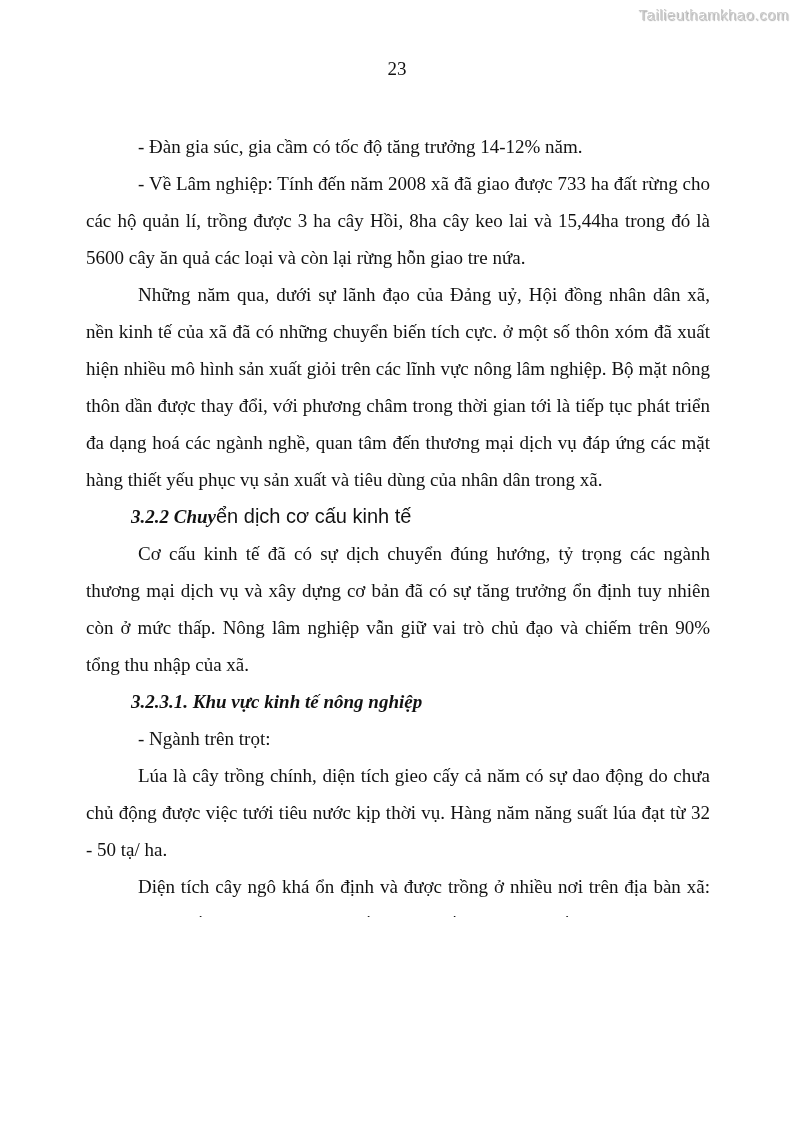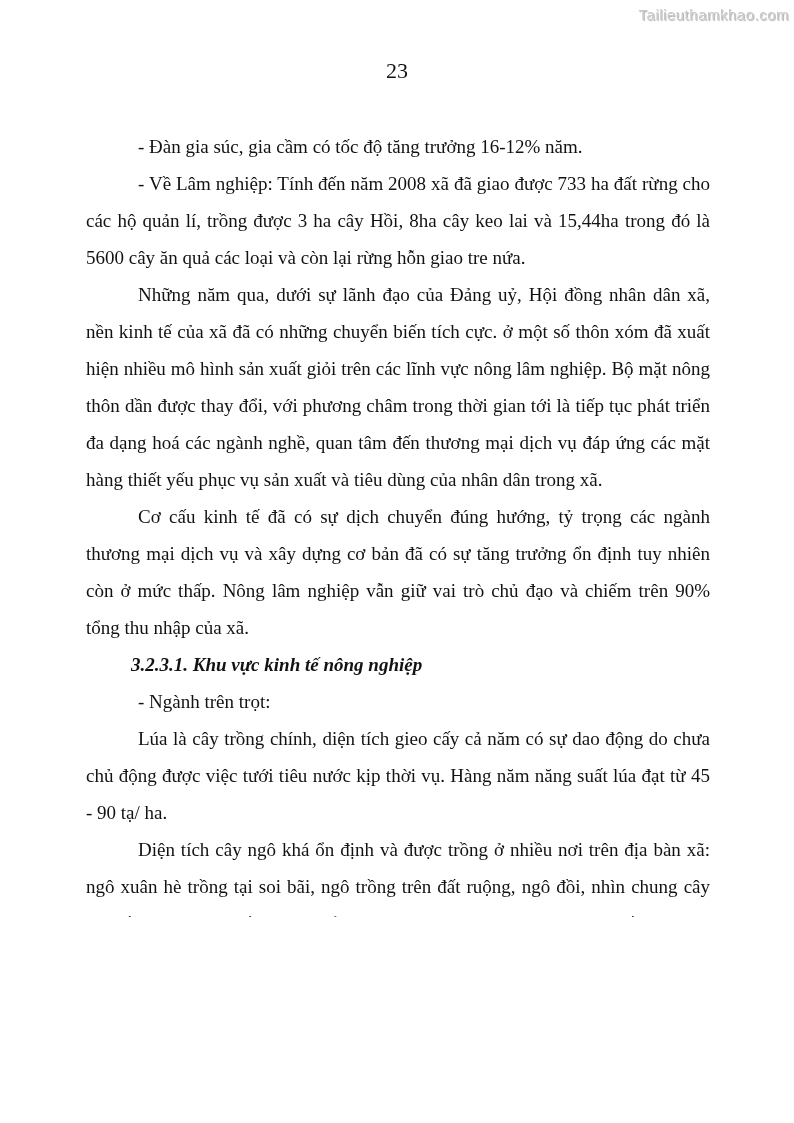"23" .page-number { font-size: 22px -> 19px }
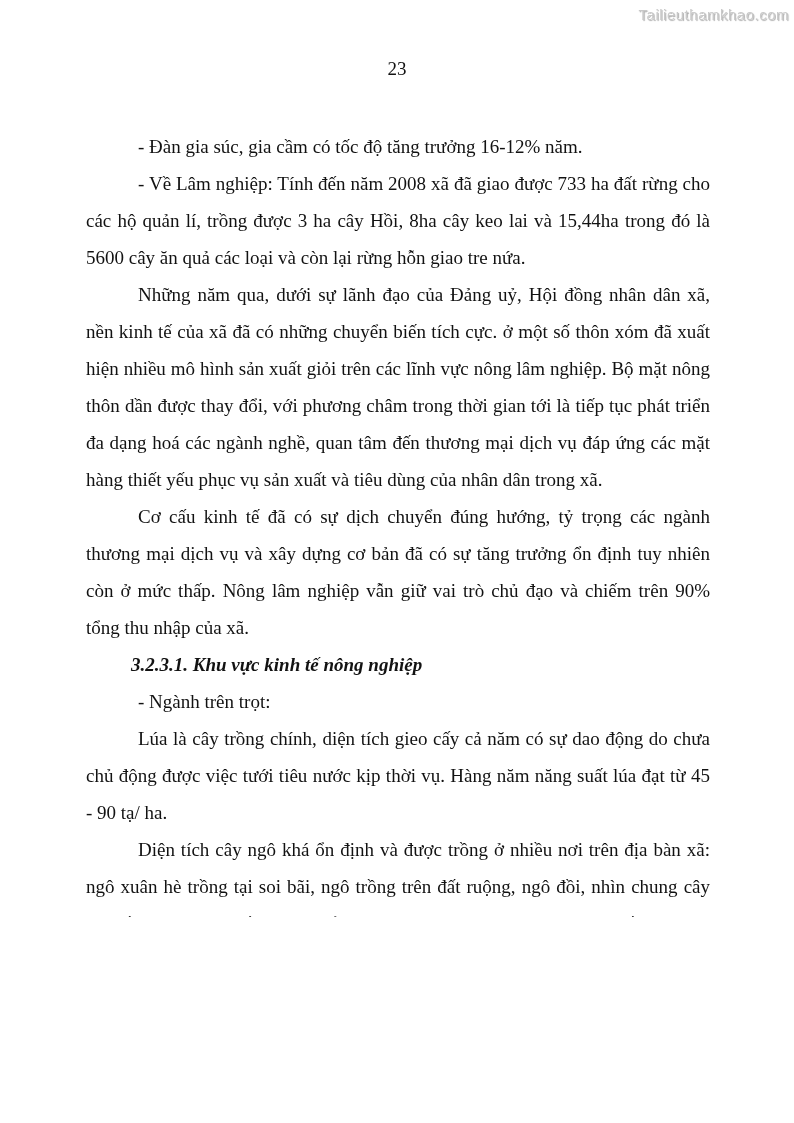"- Đàn gia súc, gia" p.para { text: 16-12% -> 14-12% }
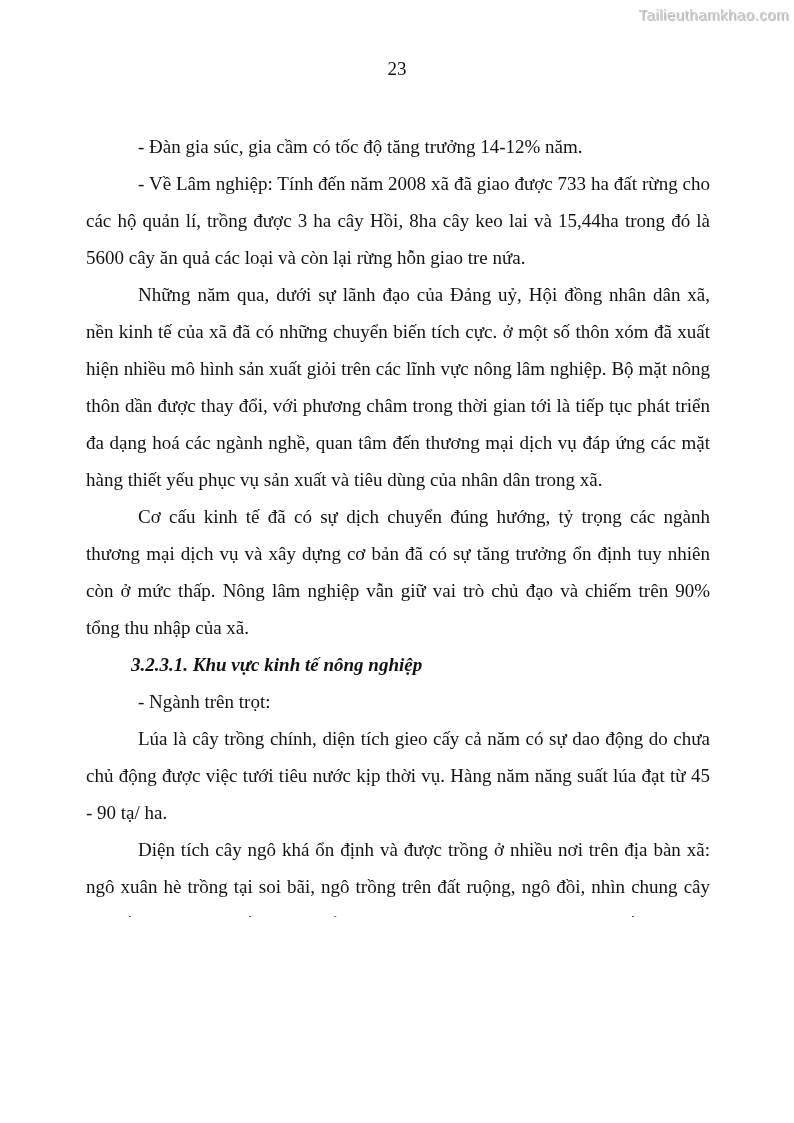"3.2.2 Chuyển dịch cơ cấu" h3.heading { html: none -> <h3> <span>3.2.2 Chuy</span><span>ển dịch cơ cấu kinh tế</span> </h3> }
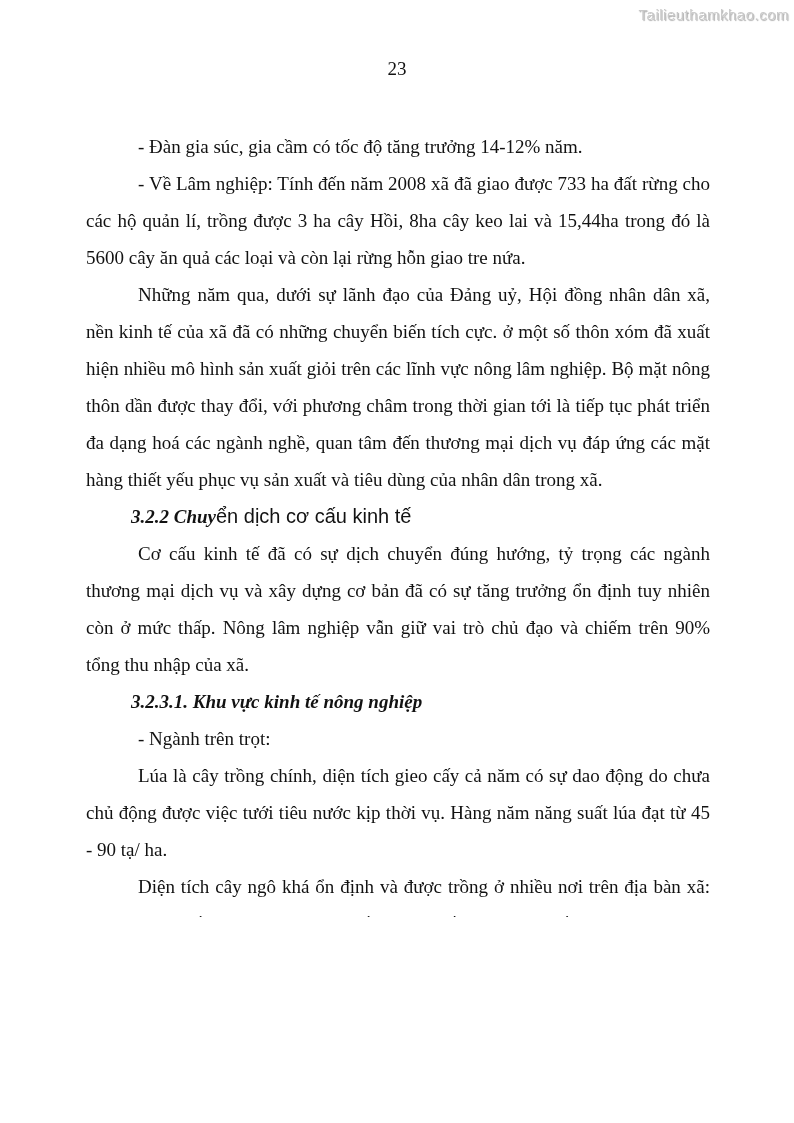"Lúa là cây trồng chính," p.para { text: 45 - 90 -> 32 - 50 }
